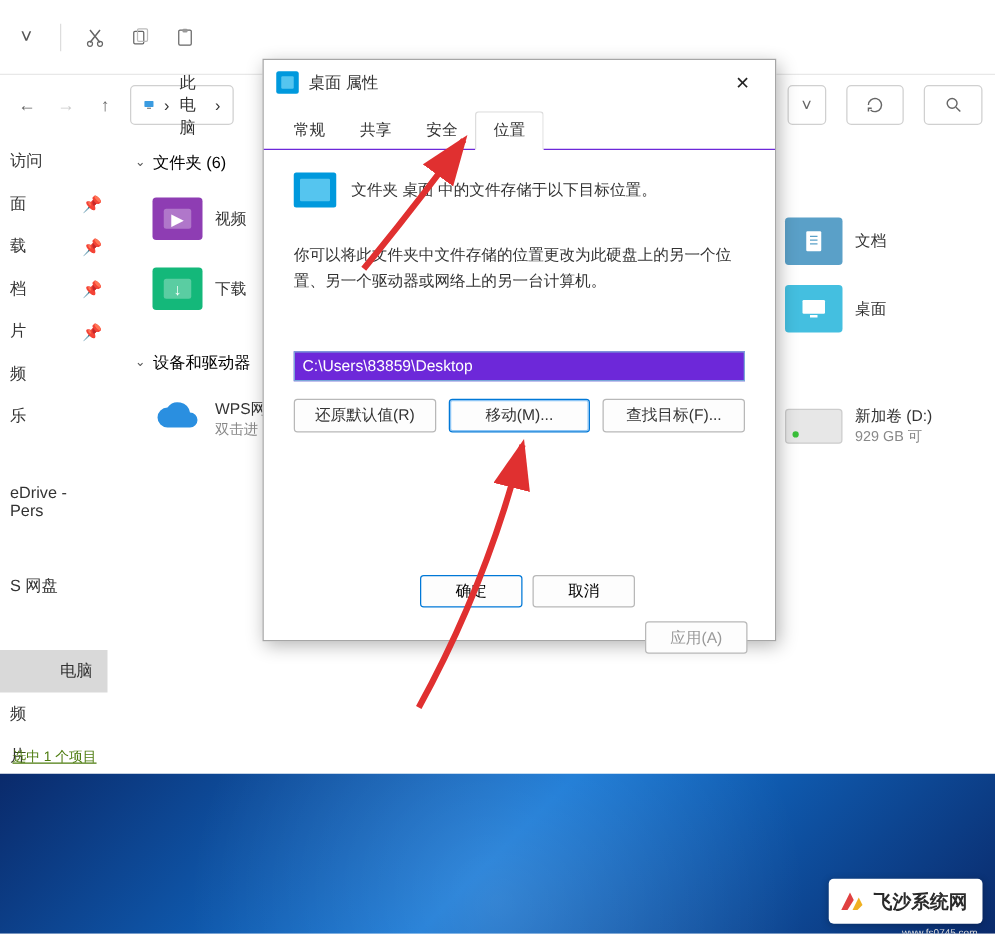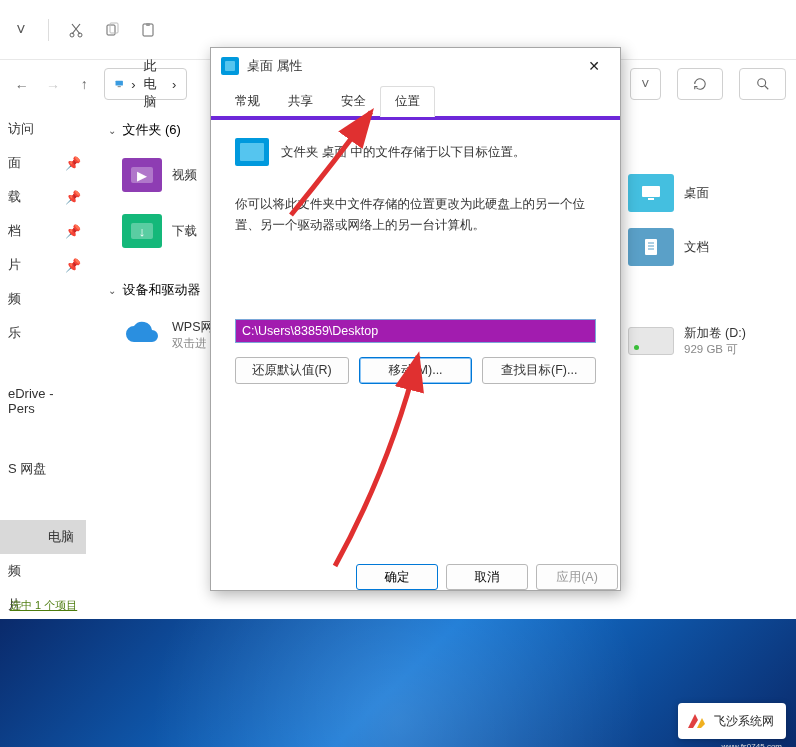"桌面 属性" .dialog { height: 544px -> 466px }
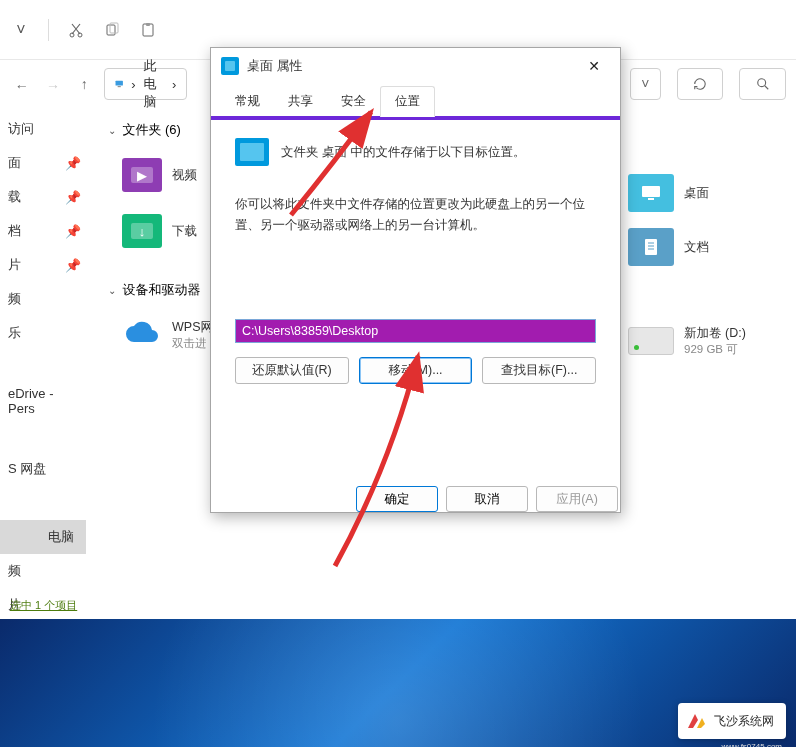"常规" .dlg-tabs { border-bottom: 4px solid #6d28d9 -> 1px solid #6d28d9 }
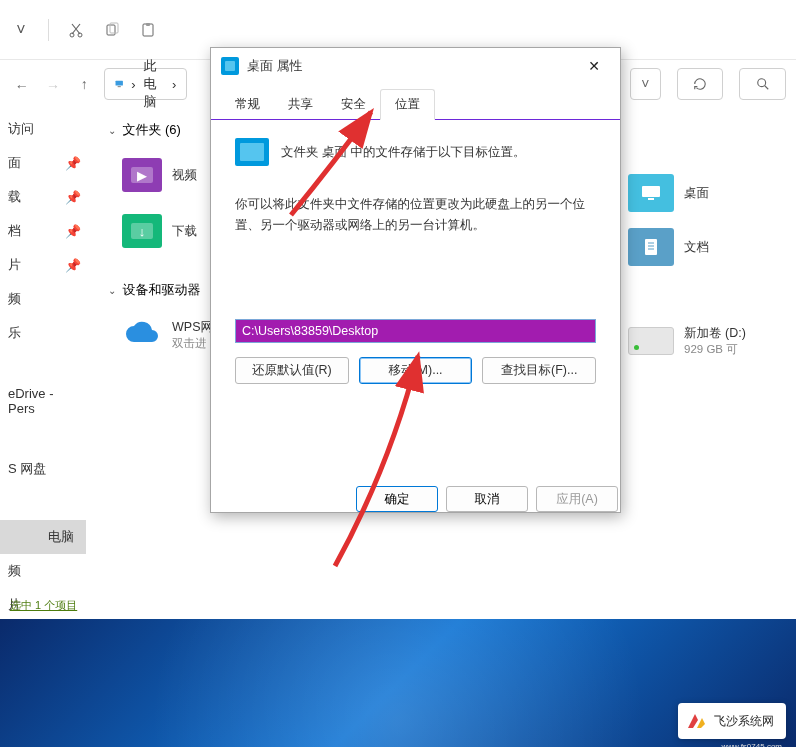"桌面" div.ri { order: before "文档" -> after "文档" }
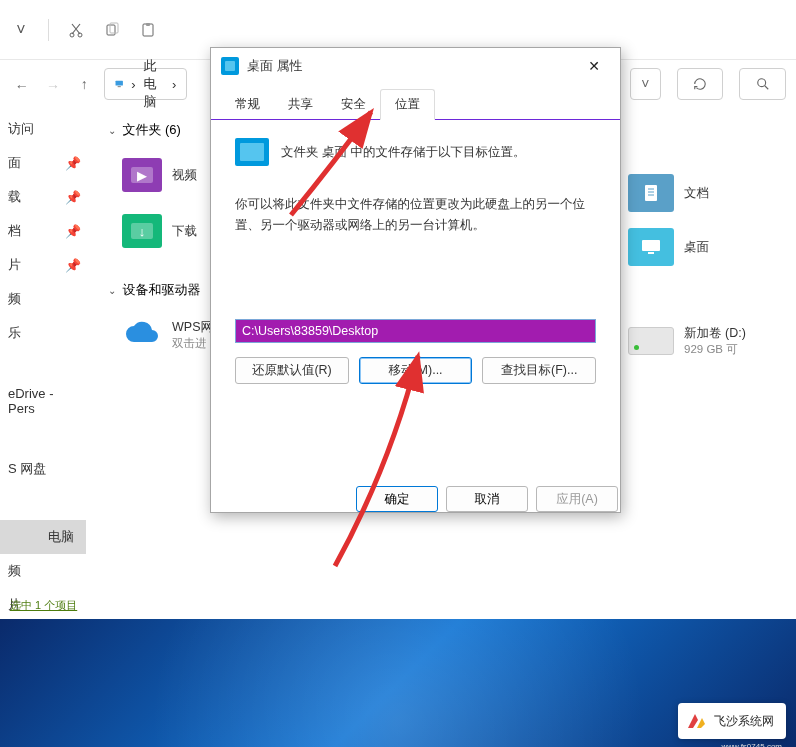"C:\Users\83859\Desktop" .path-input { background: #a21caf -> #6d28d9; margin-top: 38px -> none }
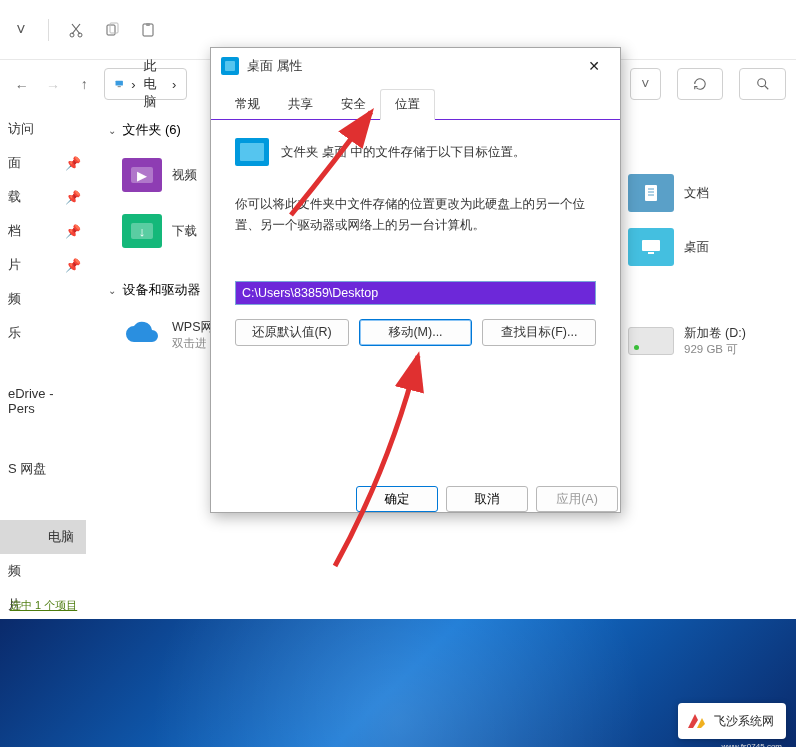"确定" .dlg-footer { align-items: flex-end -> flex-start; padding: 0 2px -> 0 22px }
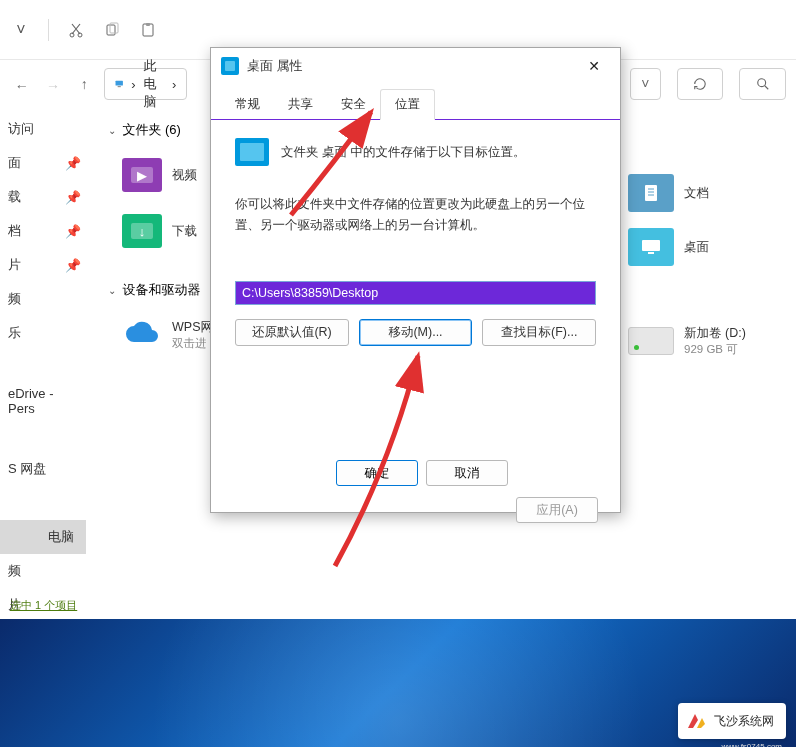"飞沙系统网" .wm-txt { font-size: 12px -> 15px; font-weight: normal -> bold }
